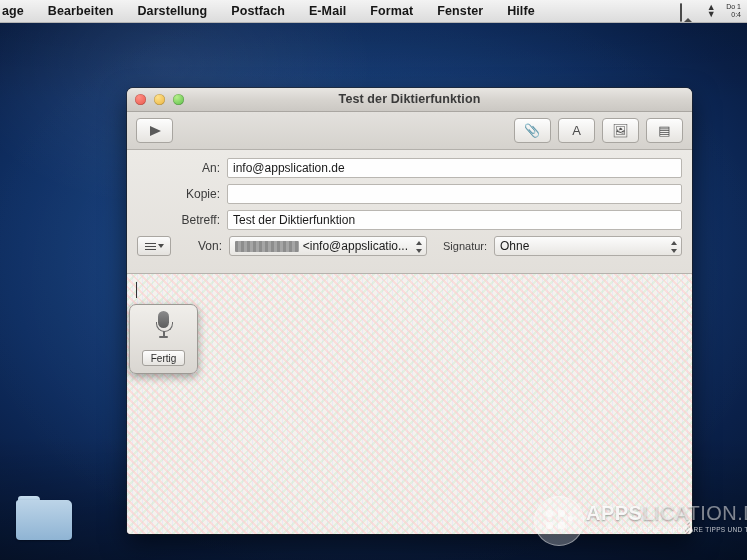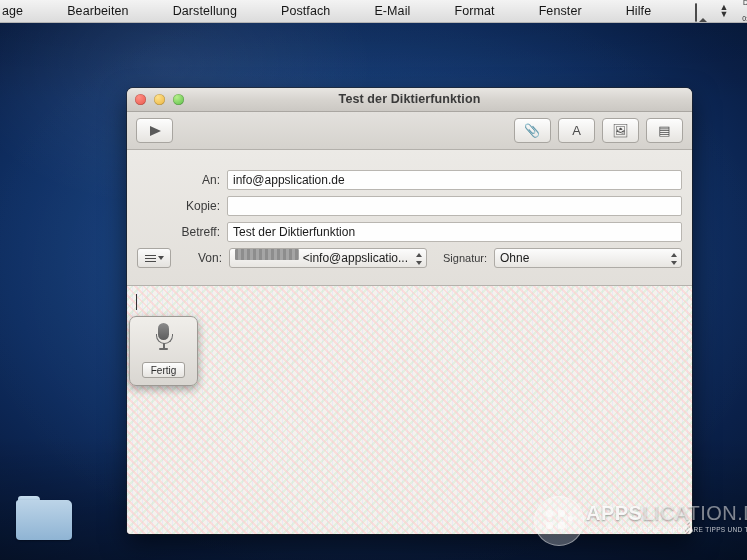"age" .menu-item { font-weight: none -> bold; padding: 0 22px -> 0 12px }
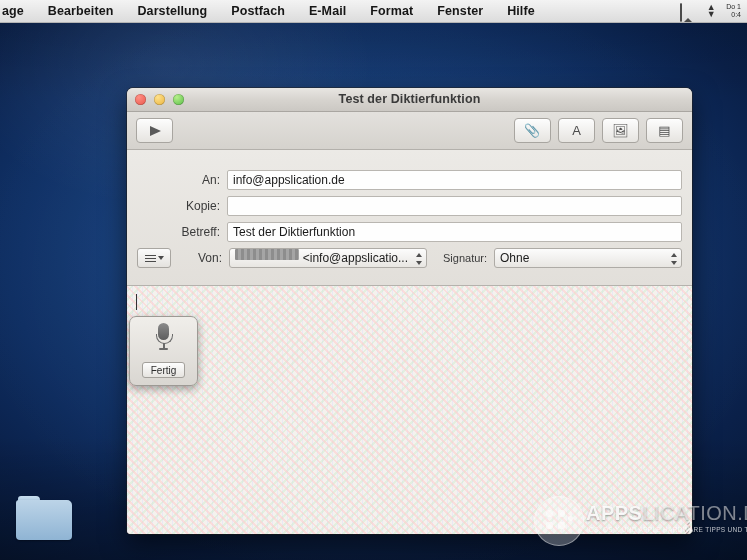"An:" #headers { padding: 19px 10px 8px 10px -> 7px 10px 8px 10px }
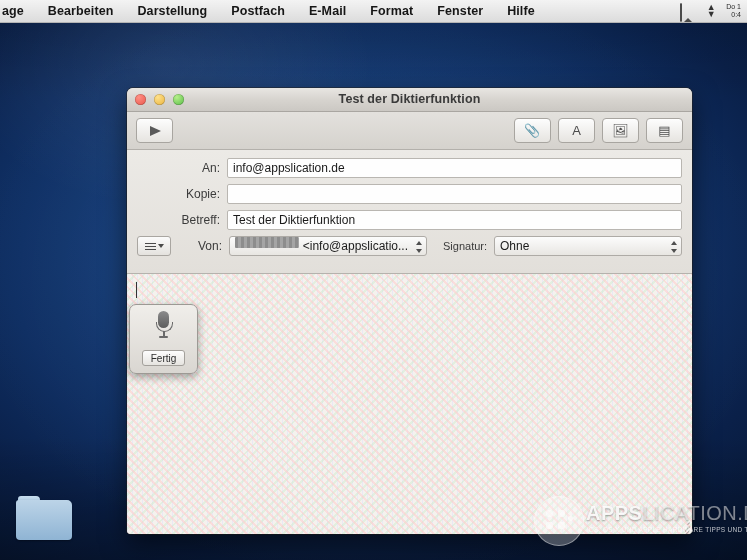"<info@appslicatio..." #von-popup { align-items: none -> center }
